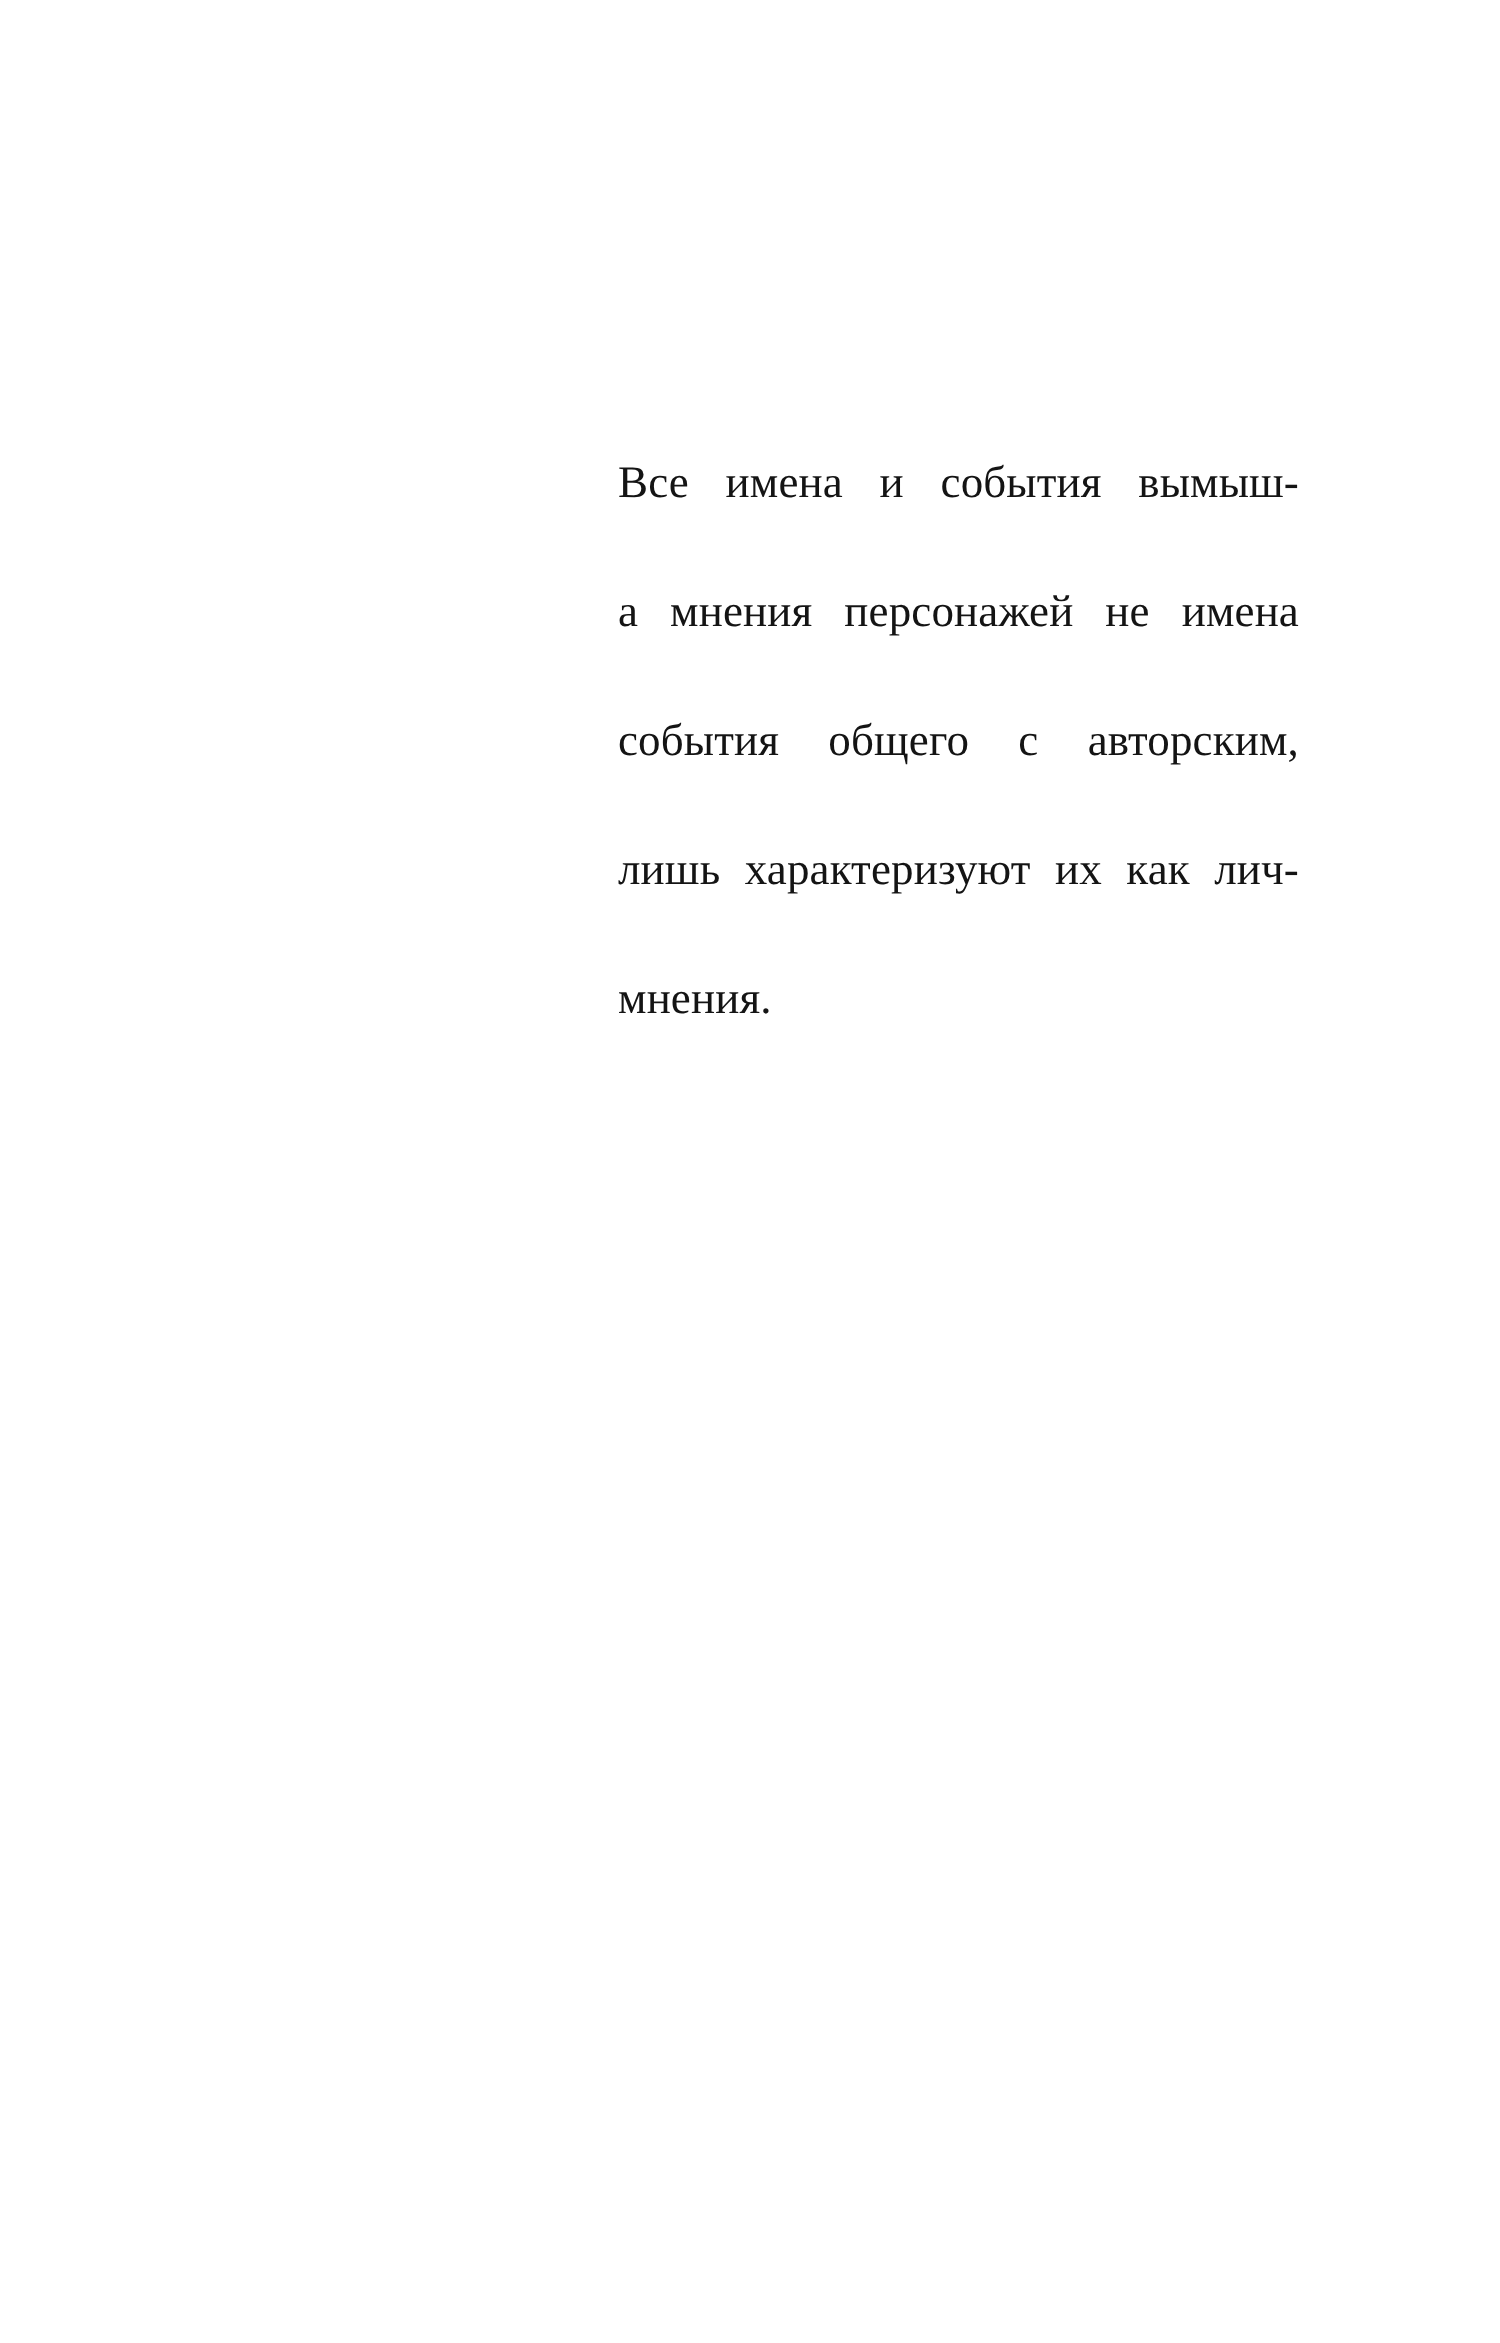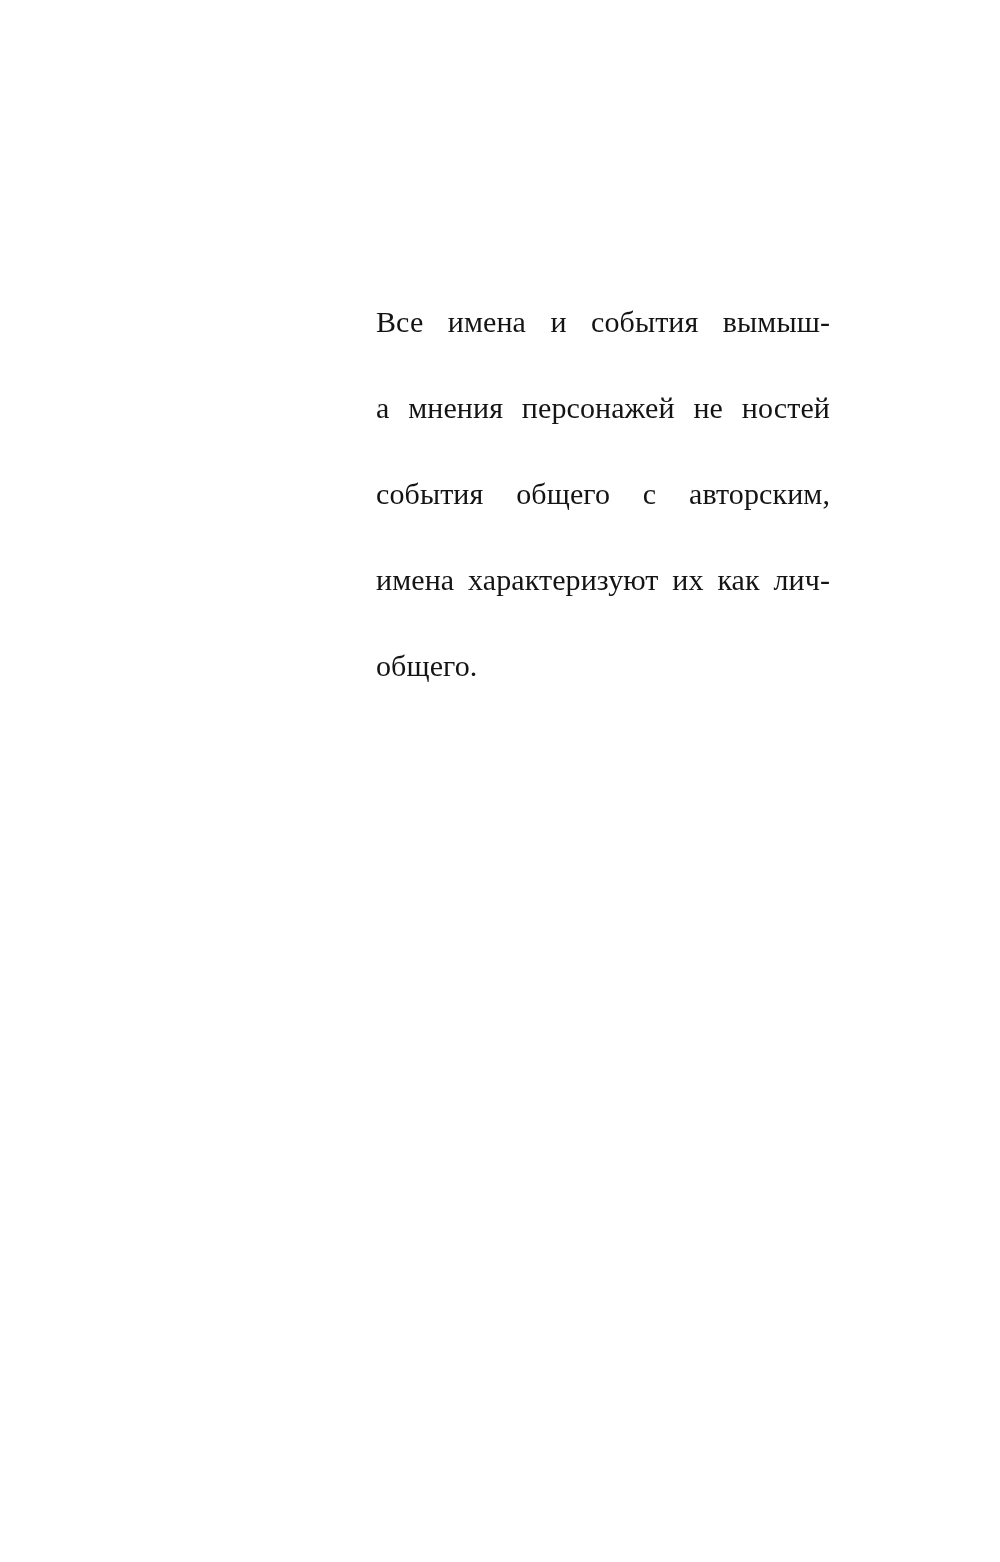"Все имена и события вымыш-" .disclaimer-block { left: 332px -> 368px }
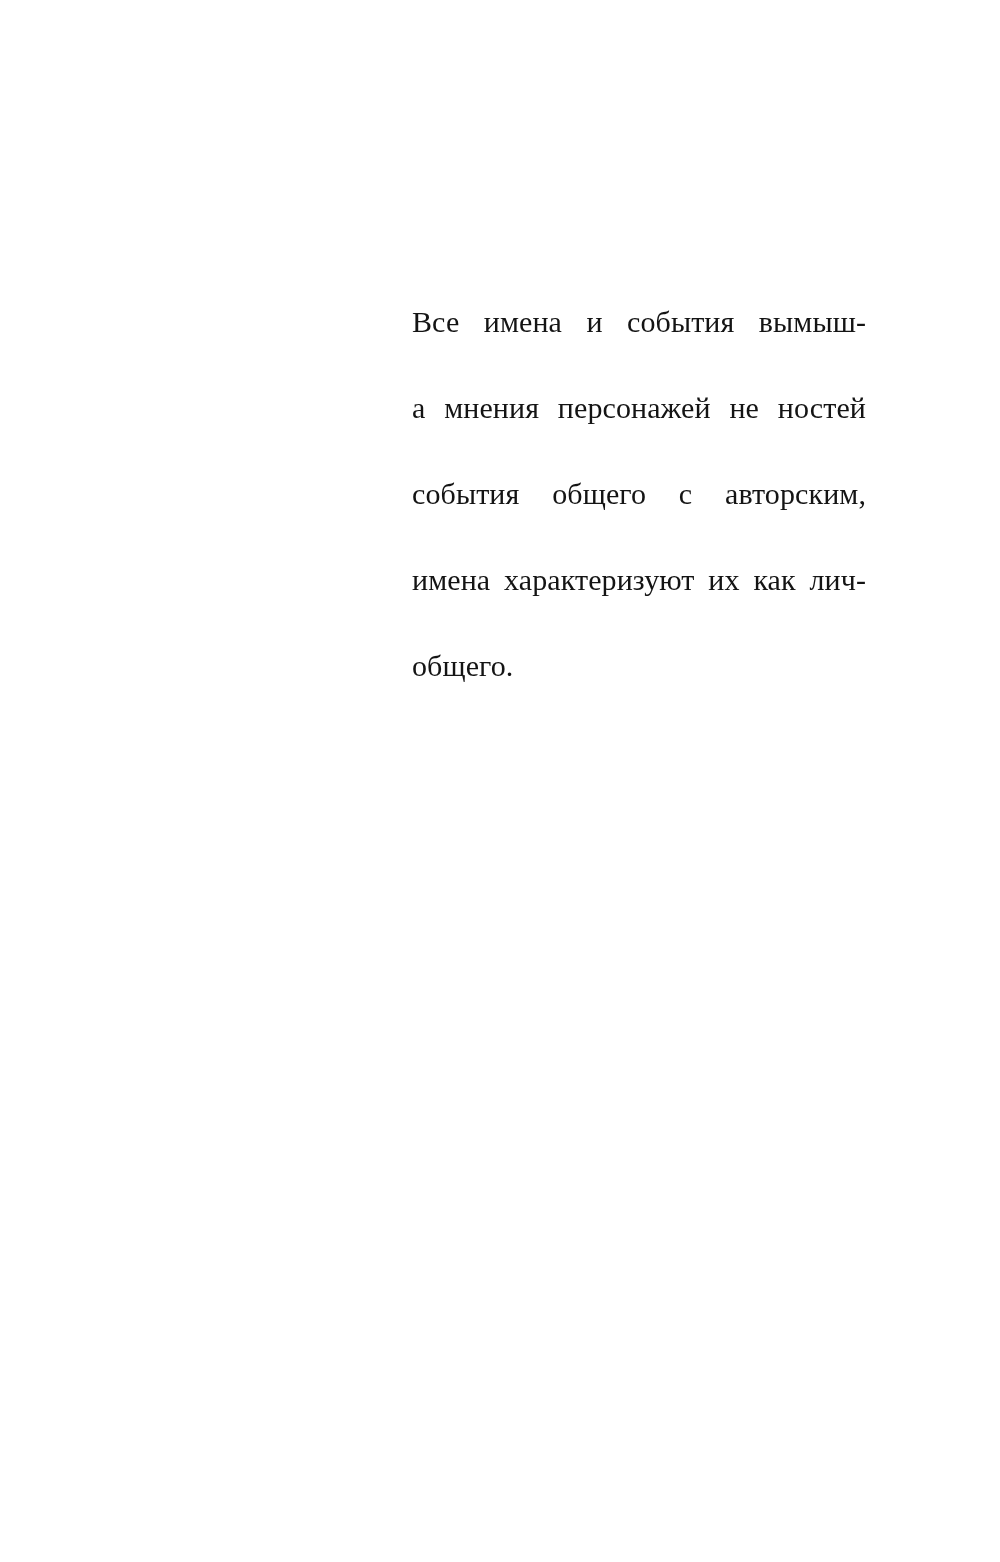"а мнения персонажей не ностей" span.line { text: ностей -> имена }
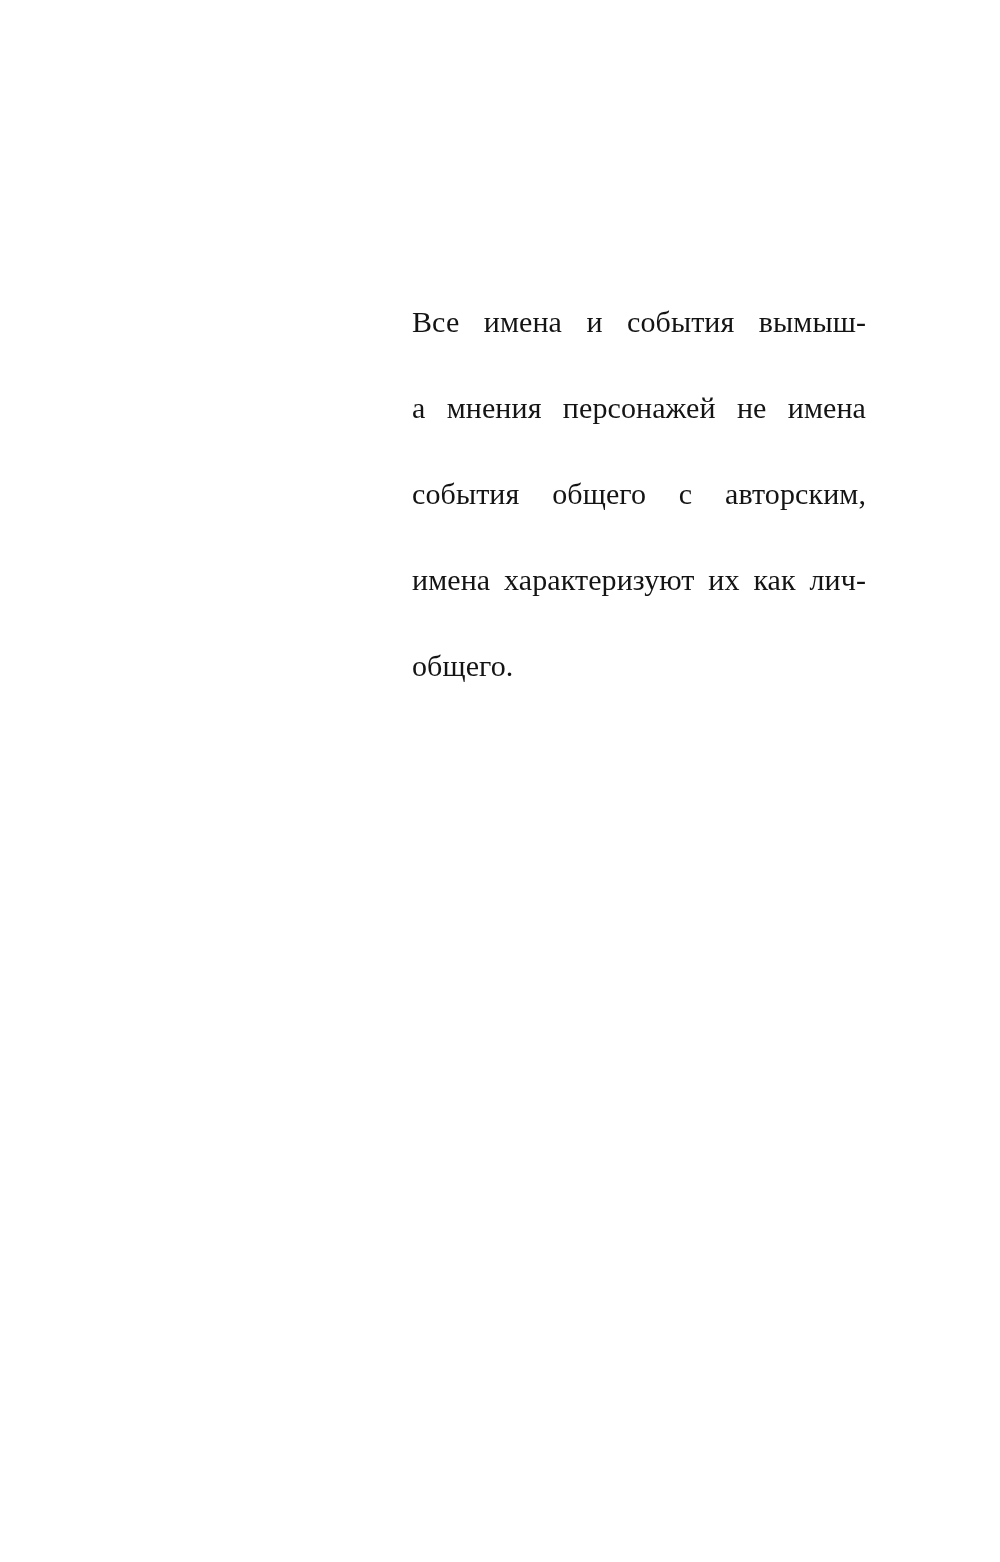"имена характеризуют их как лич-" span.line { text: имена -> лишь }
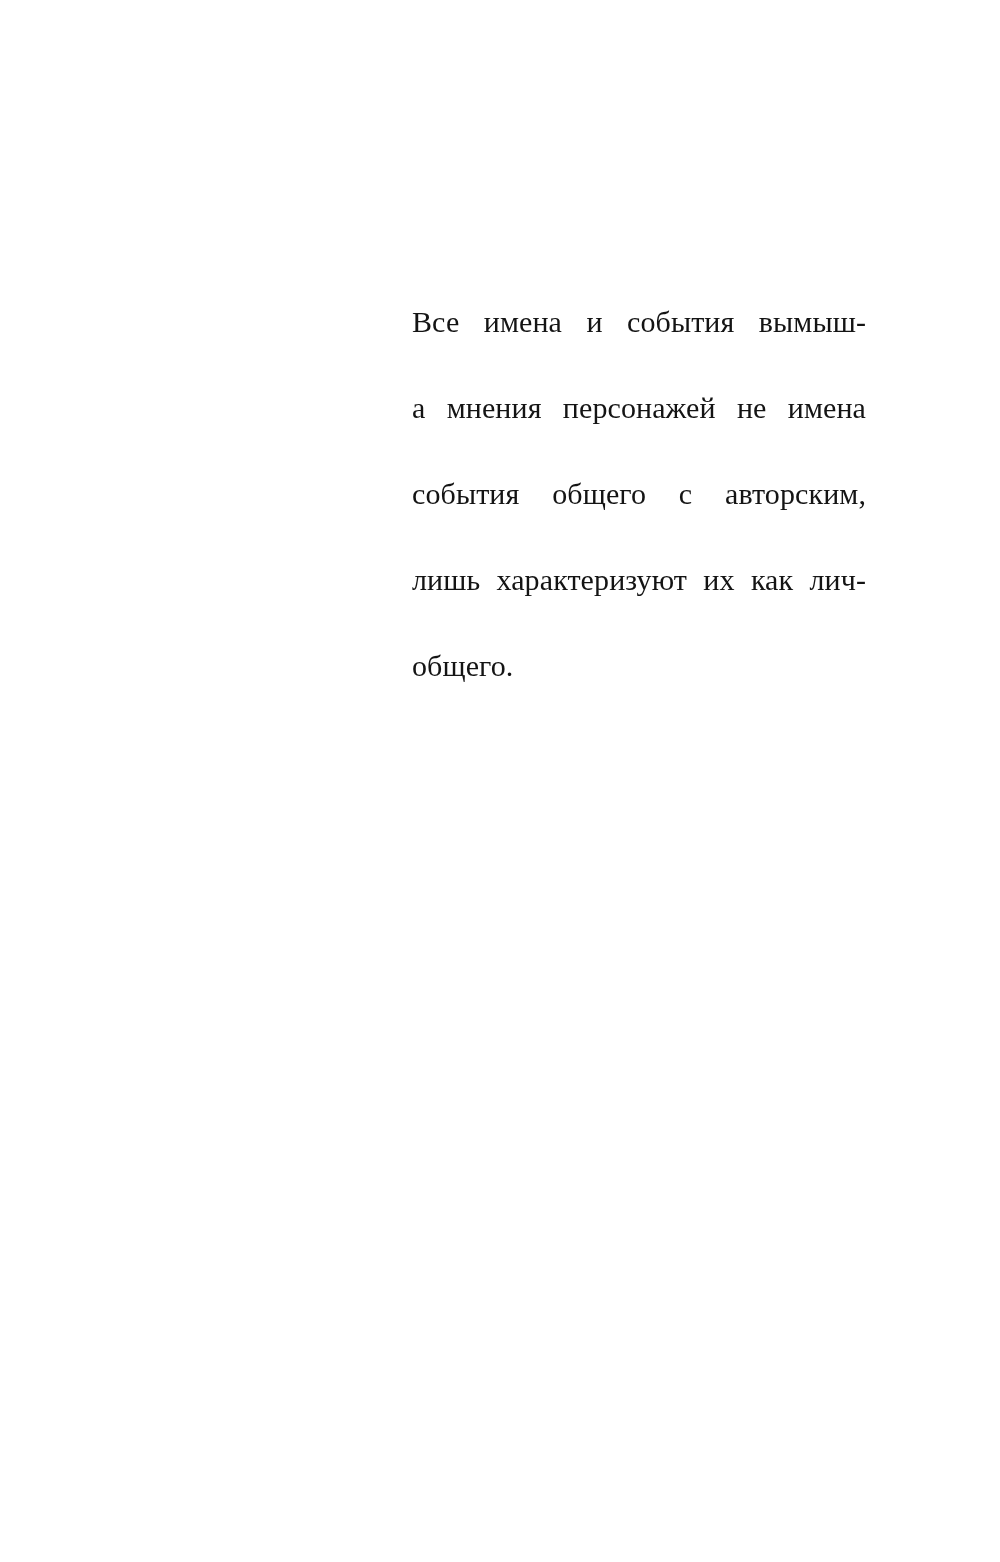"общего." span.line { text: общего -> мнения }
